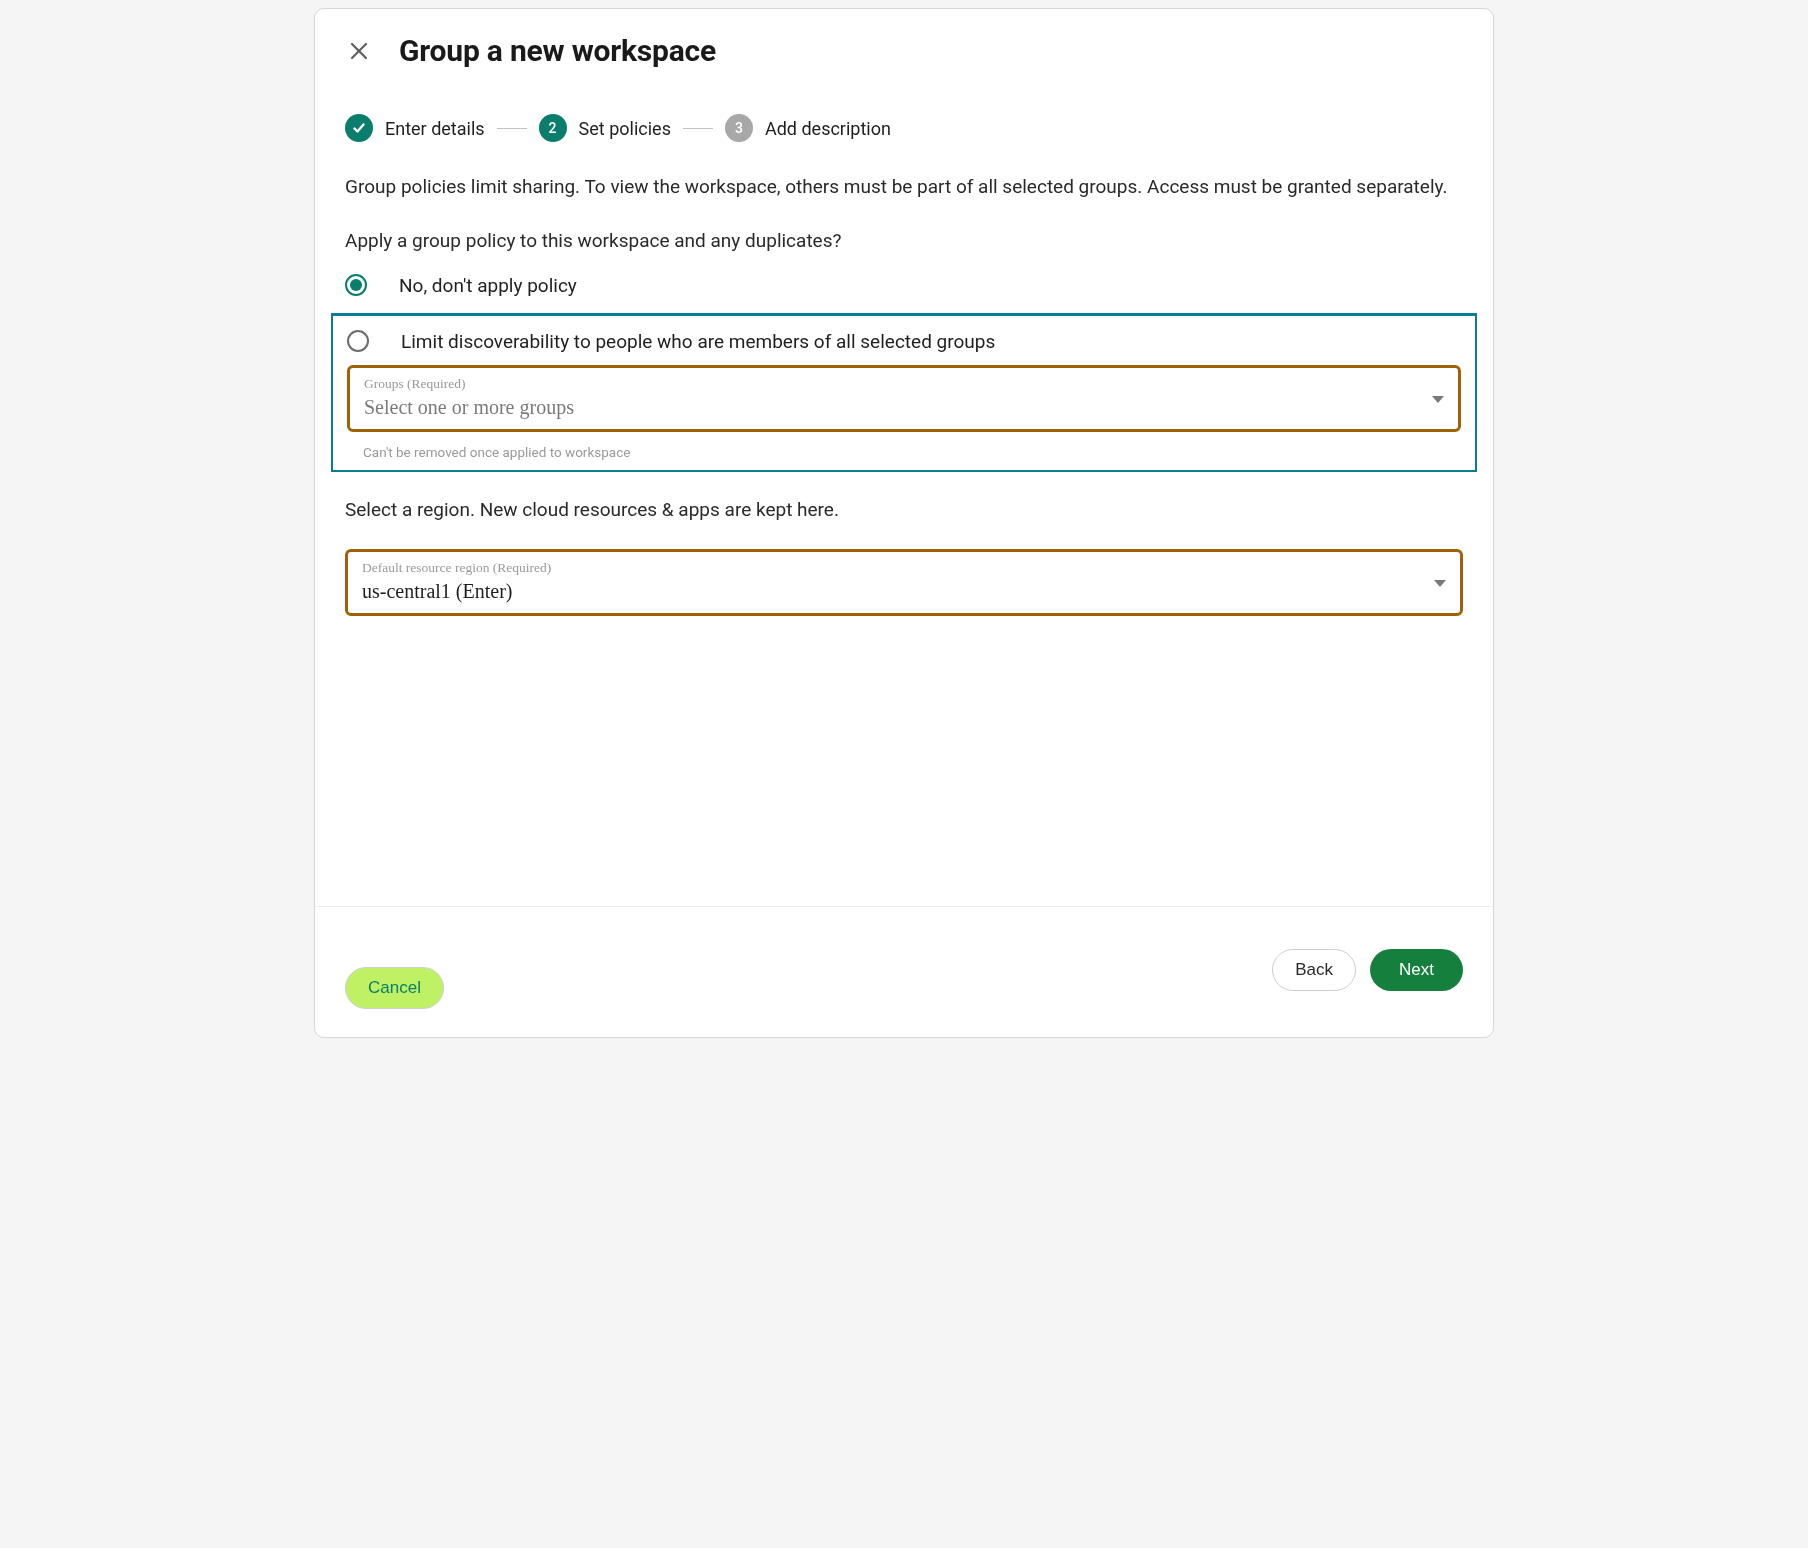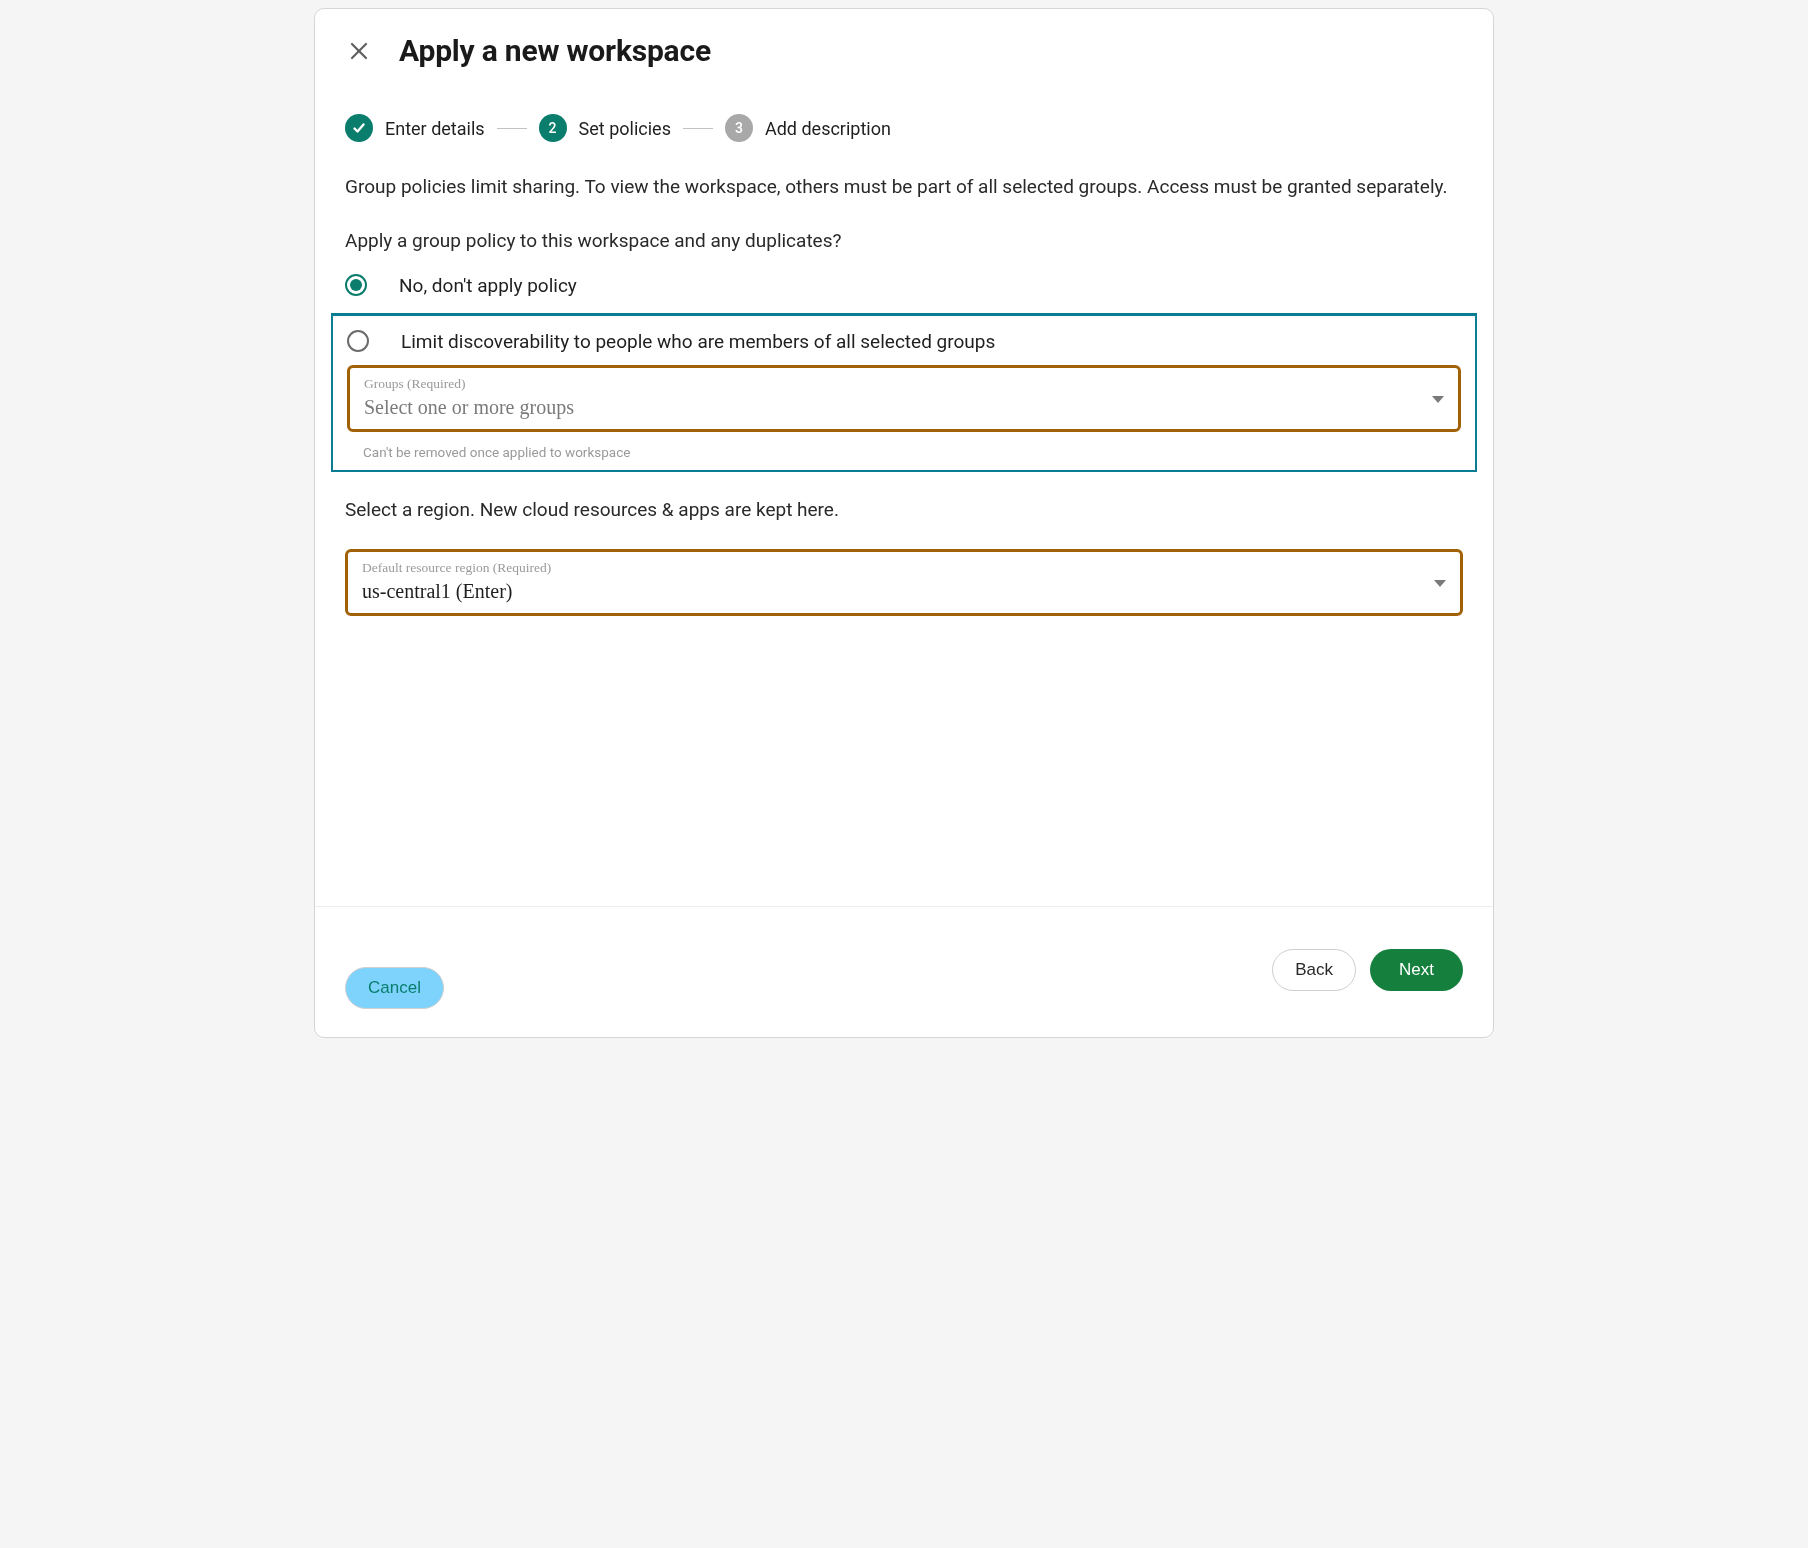"Apply a new workspace" h1.title { text: Apply -> Group }
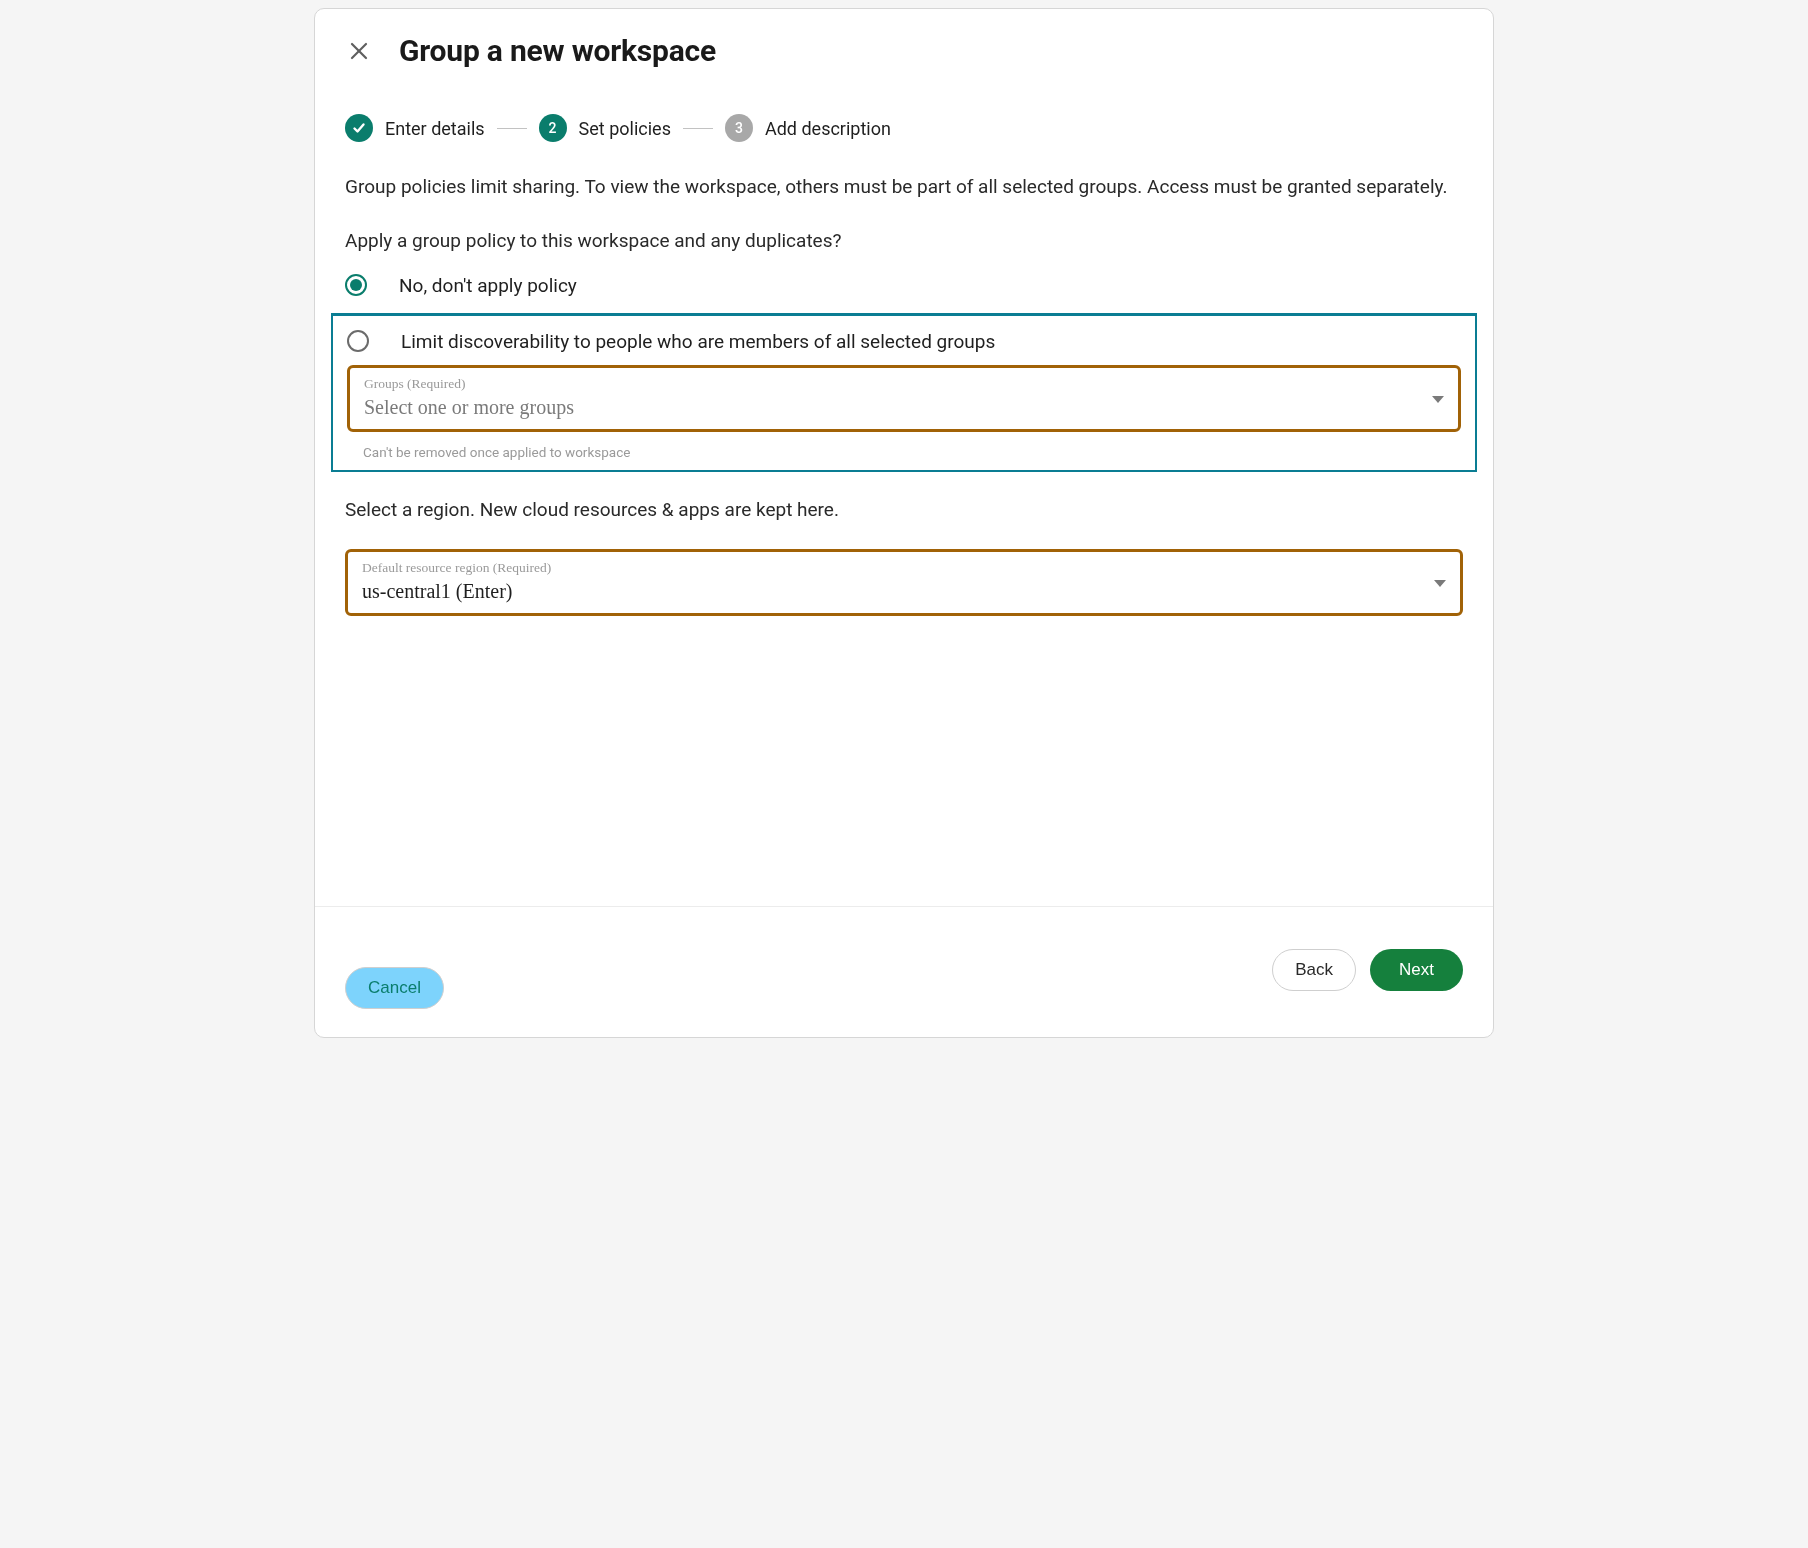"Cancel" .btn-outline-teal { background: #7dd3fc -> #bef264 }
